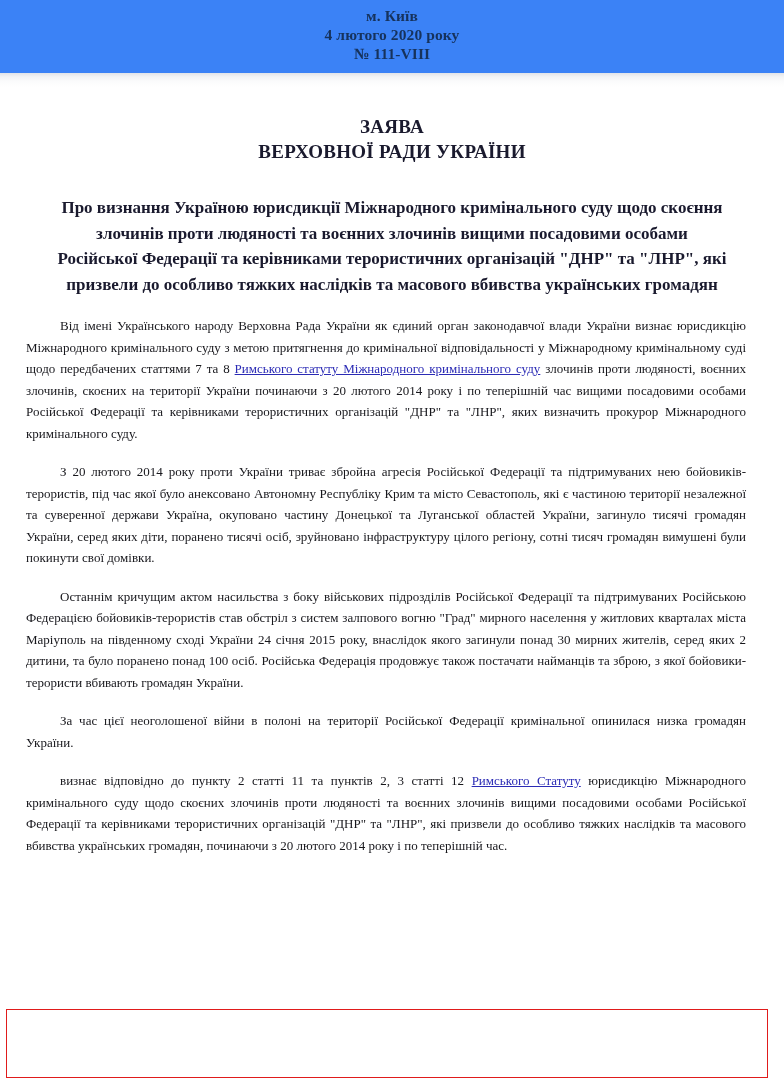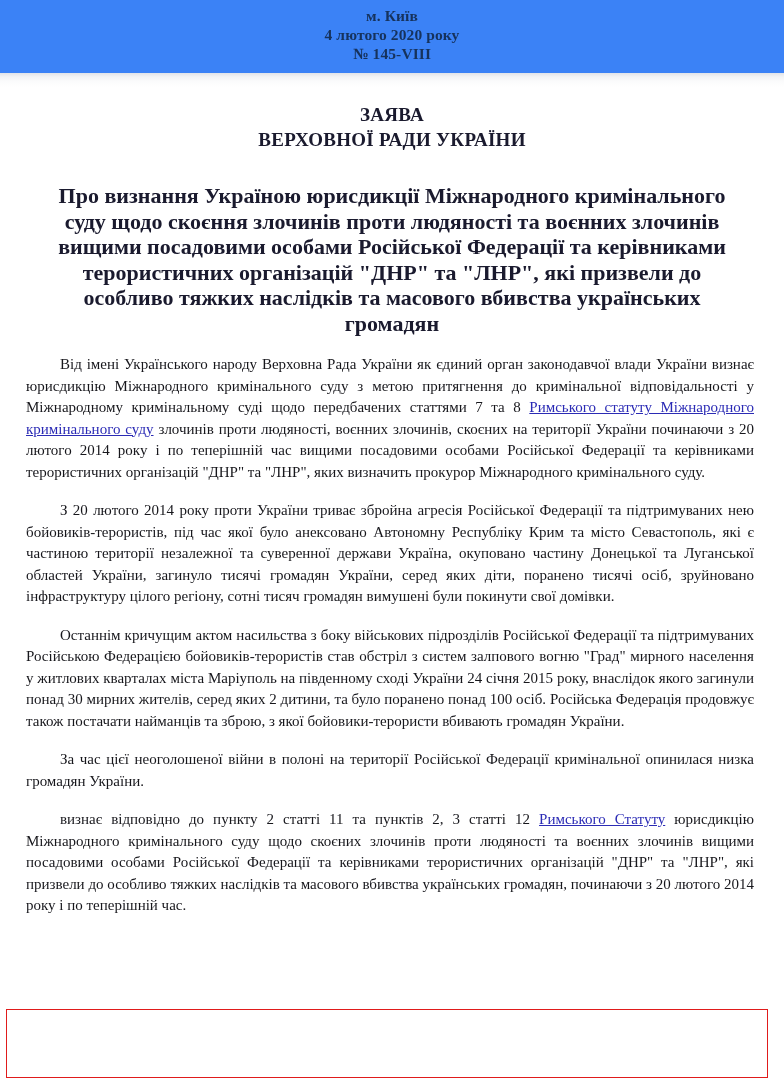"№ 145-VIII" div.meta-line { text: 145-VIII -> 111-VIII }
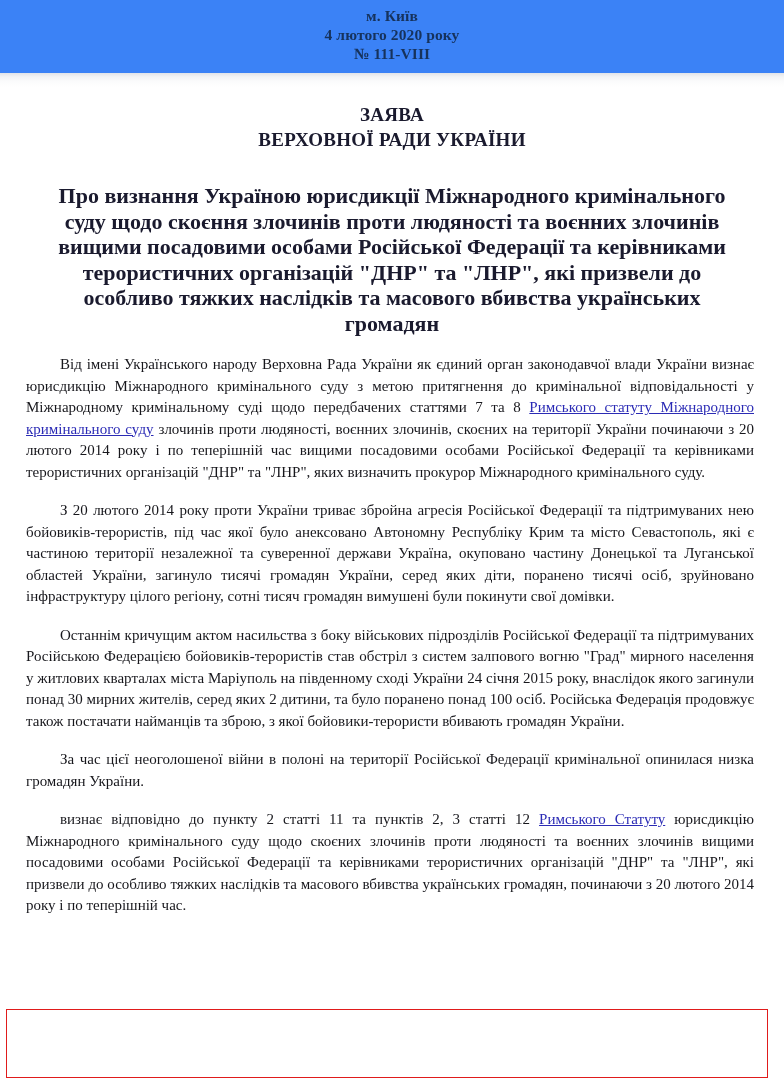"ЗАЯВА" .doc-title { margin-top: 15px -> 27px }
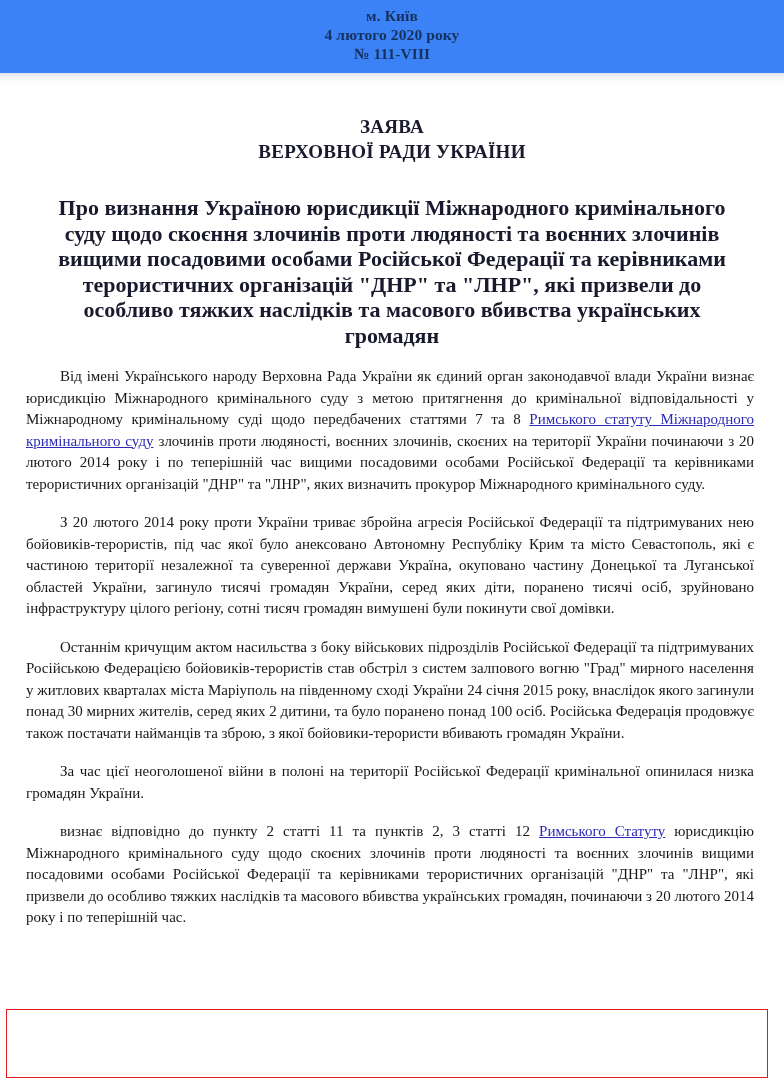"Про визнання Україною юрисдикції" .doc-subtitle { font-size: 22px -> 17px }
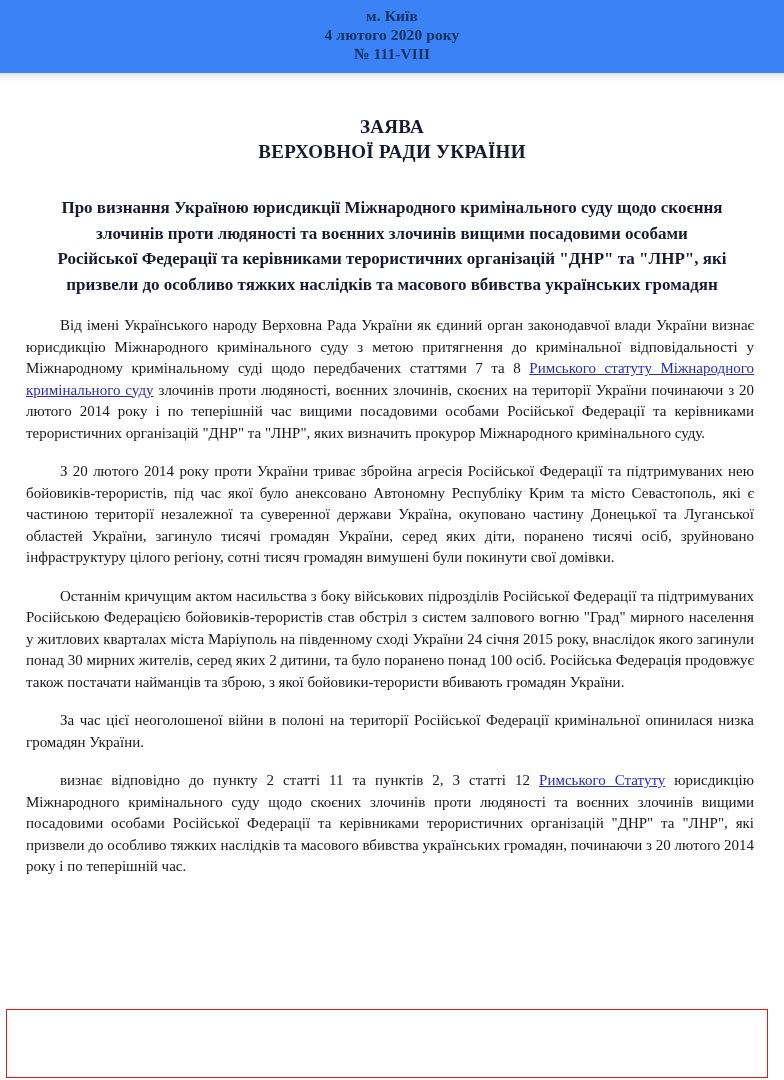"Від імені Українського народу Верховна" p.para { font-size: 15px -> 13px; margin: 0 4px 17px 0 -> 0 12px 17px 0 }
